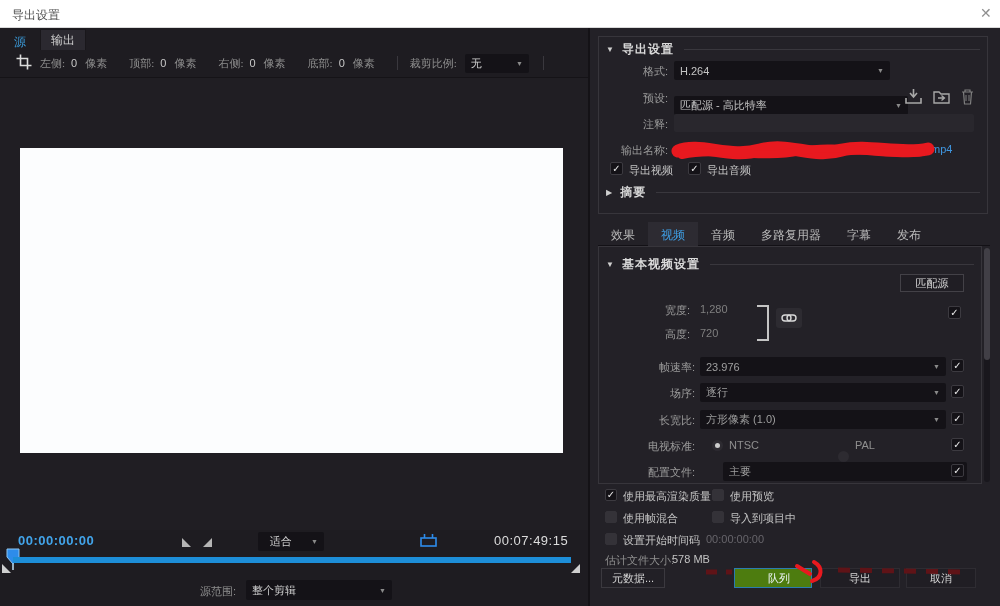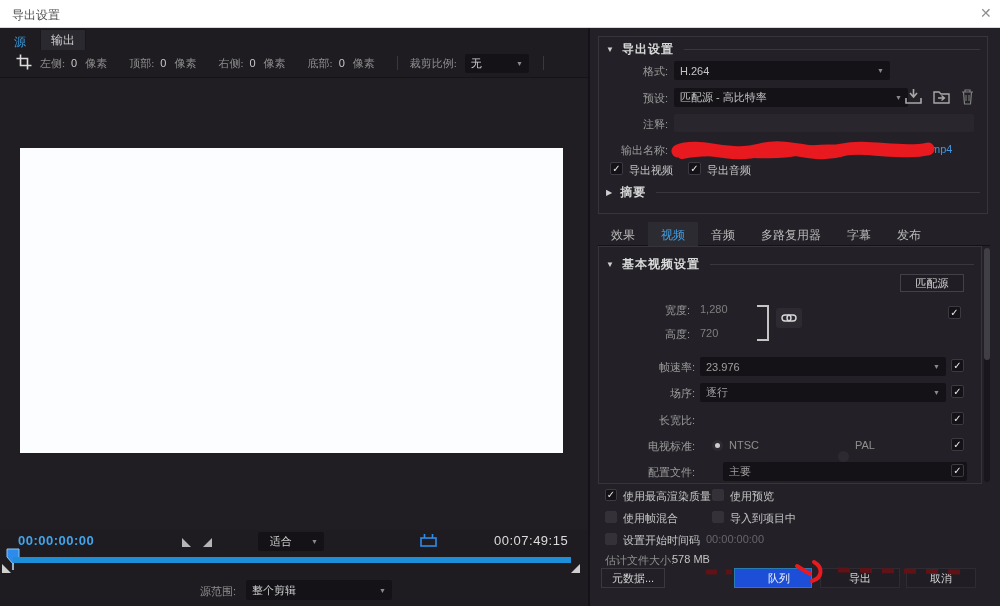"匹配源 - 高比特率" div.abs { top: 88px -> 96px }
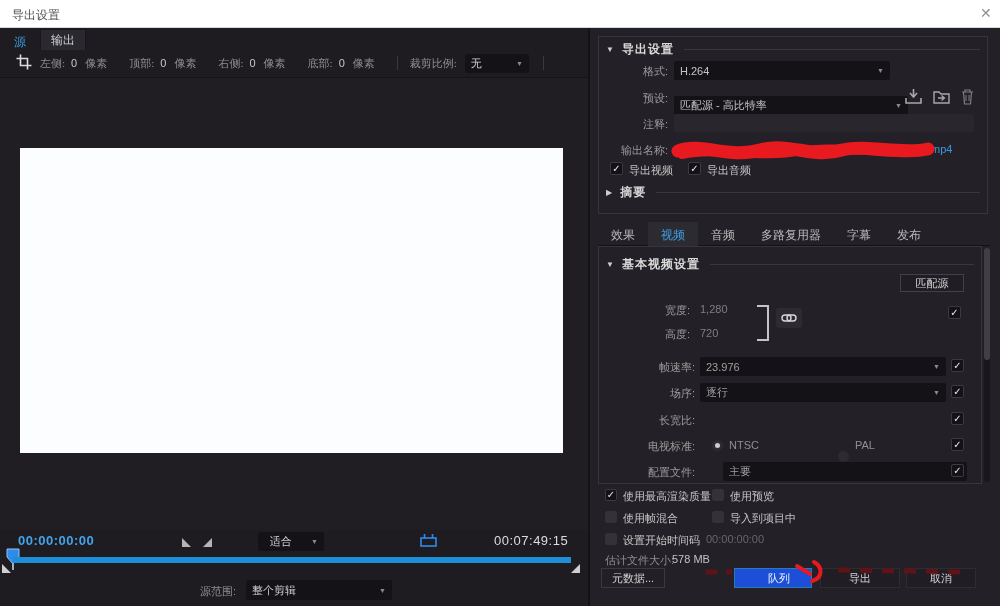"方形像素 (1.0)" div.abs { html: none -> <div> <span>方形像素 (1.0)</span> <span>▼</span> </div> }
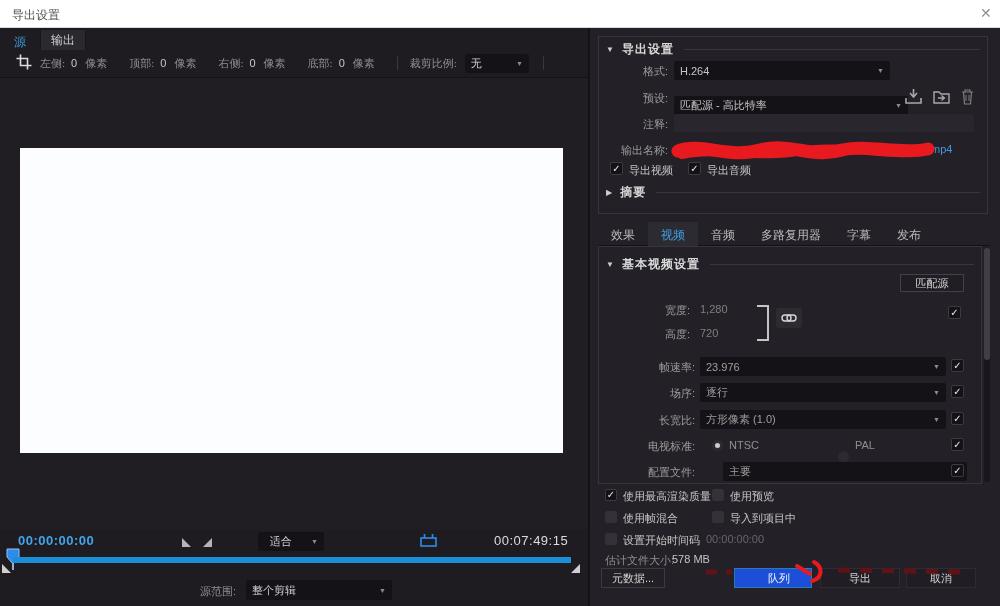"队列" .btn.primary { background: #1d4ed8 -> #4d7c0f }
